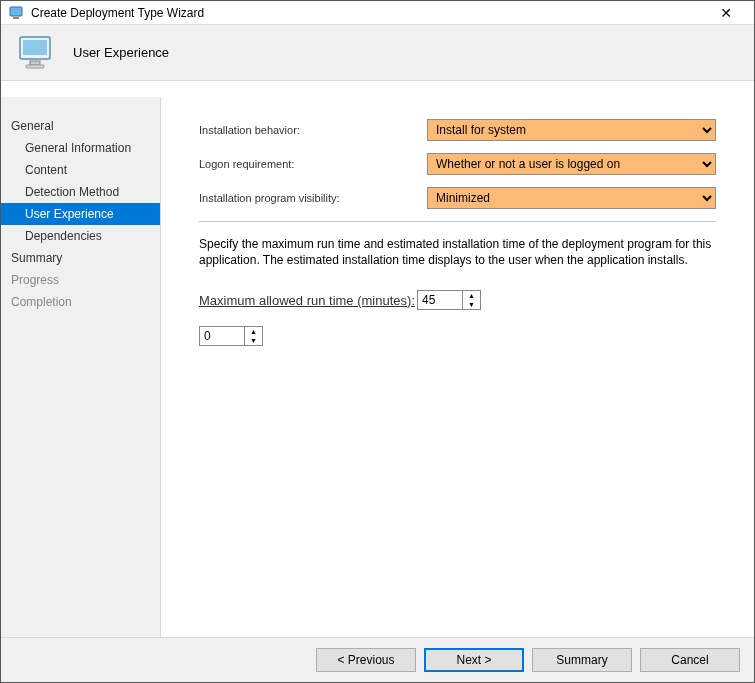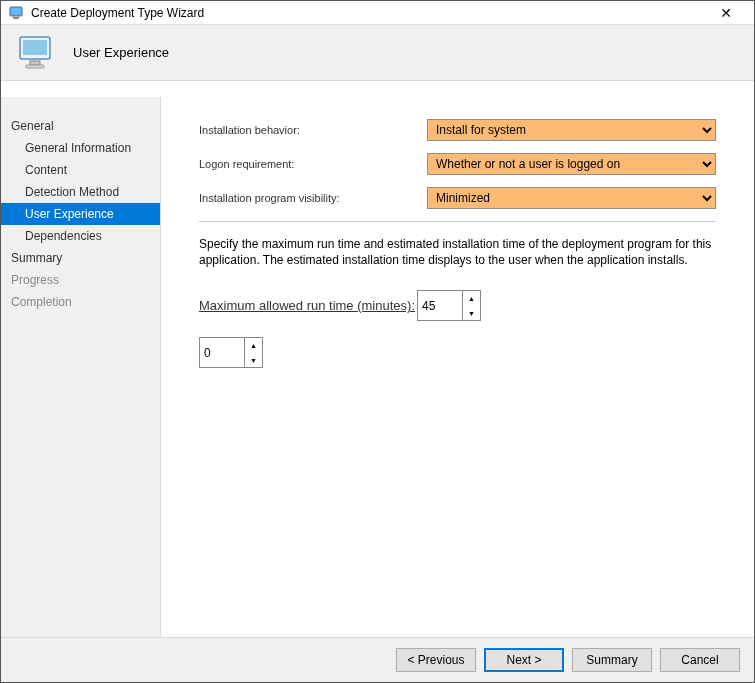"45" .spinner { height: 31px -> 20px }
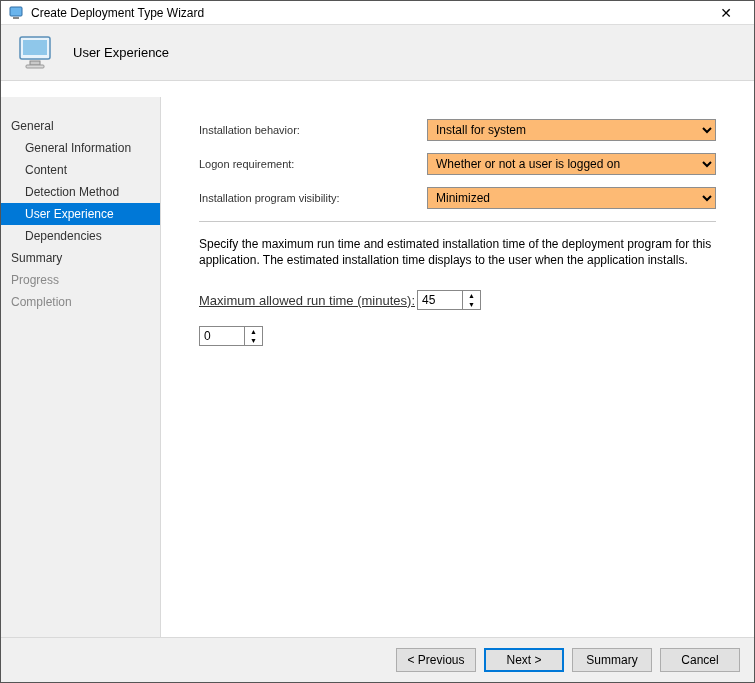"< Previous" .footer button { width: 80px -> 100px }
